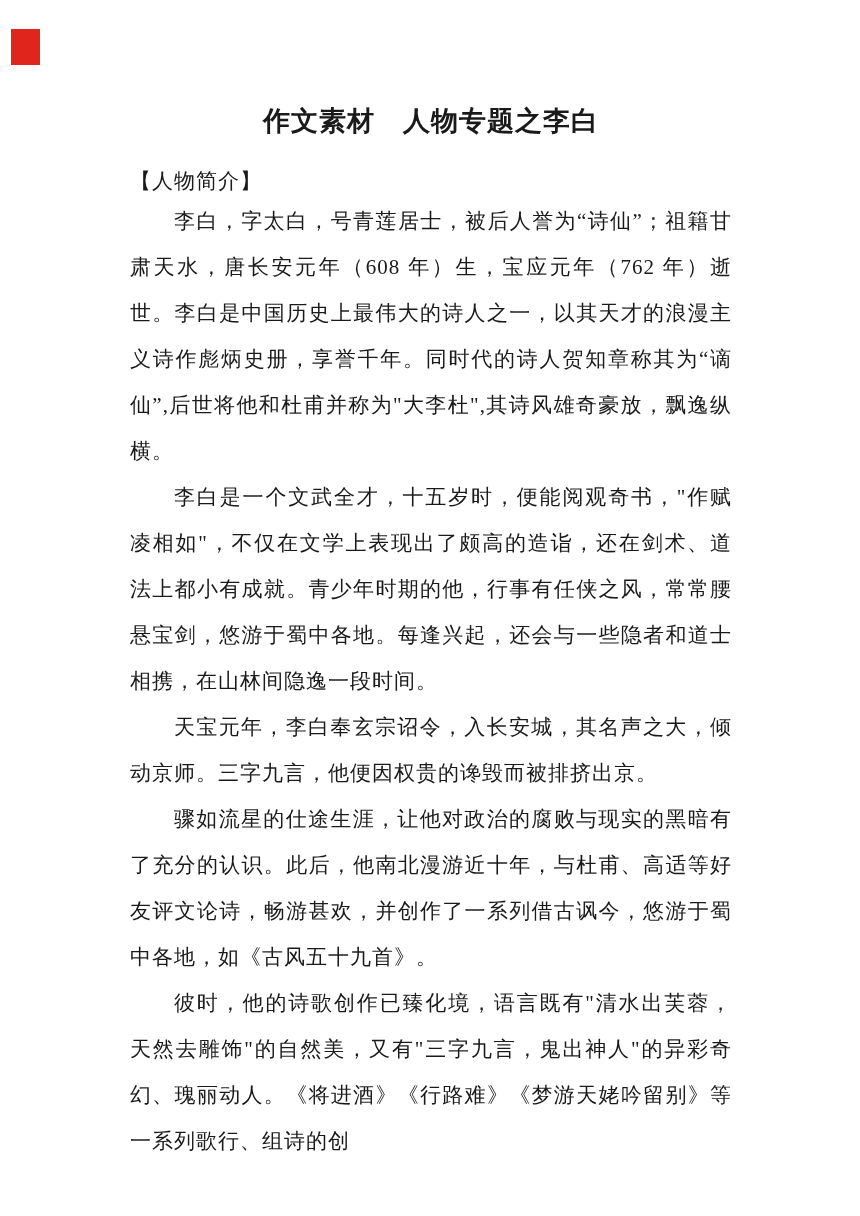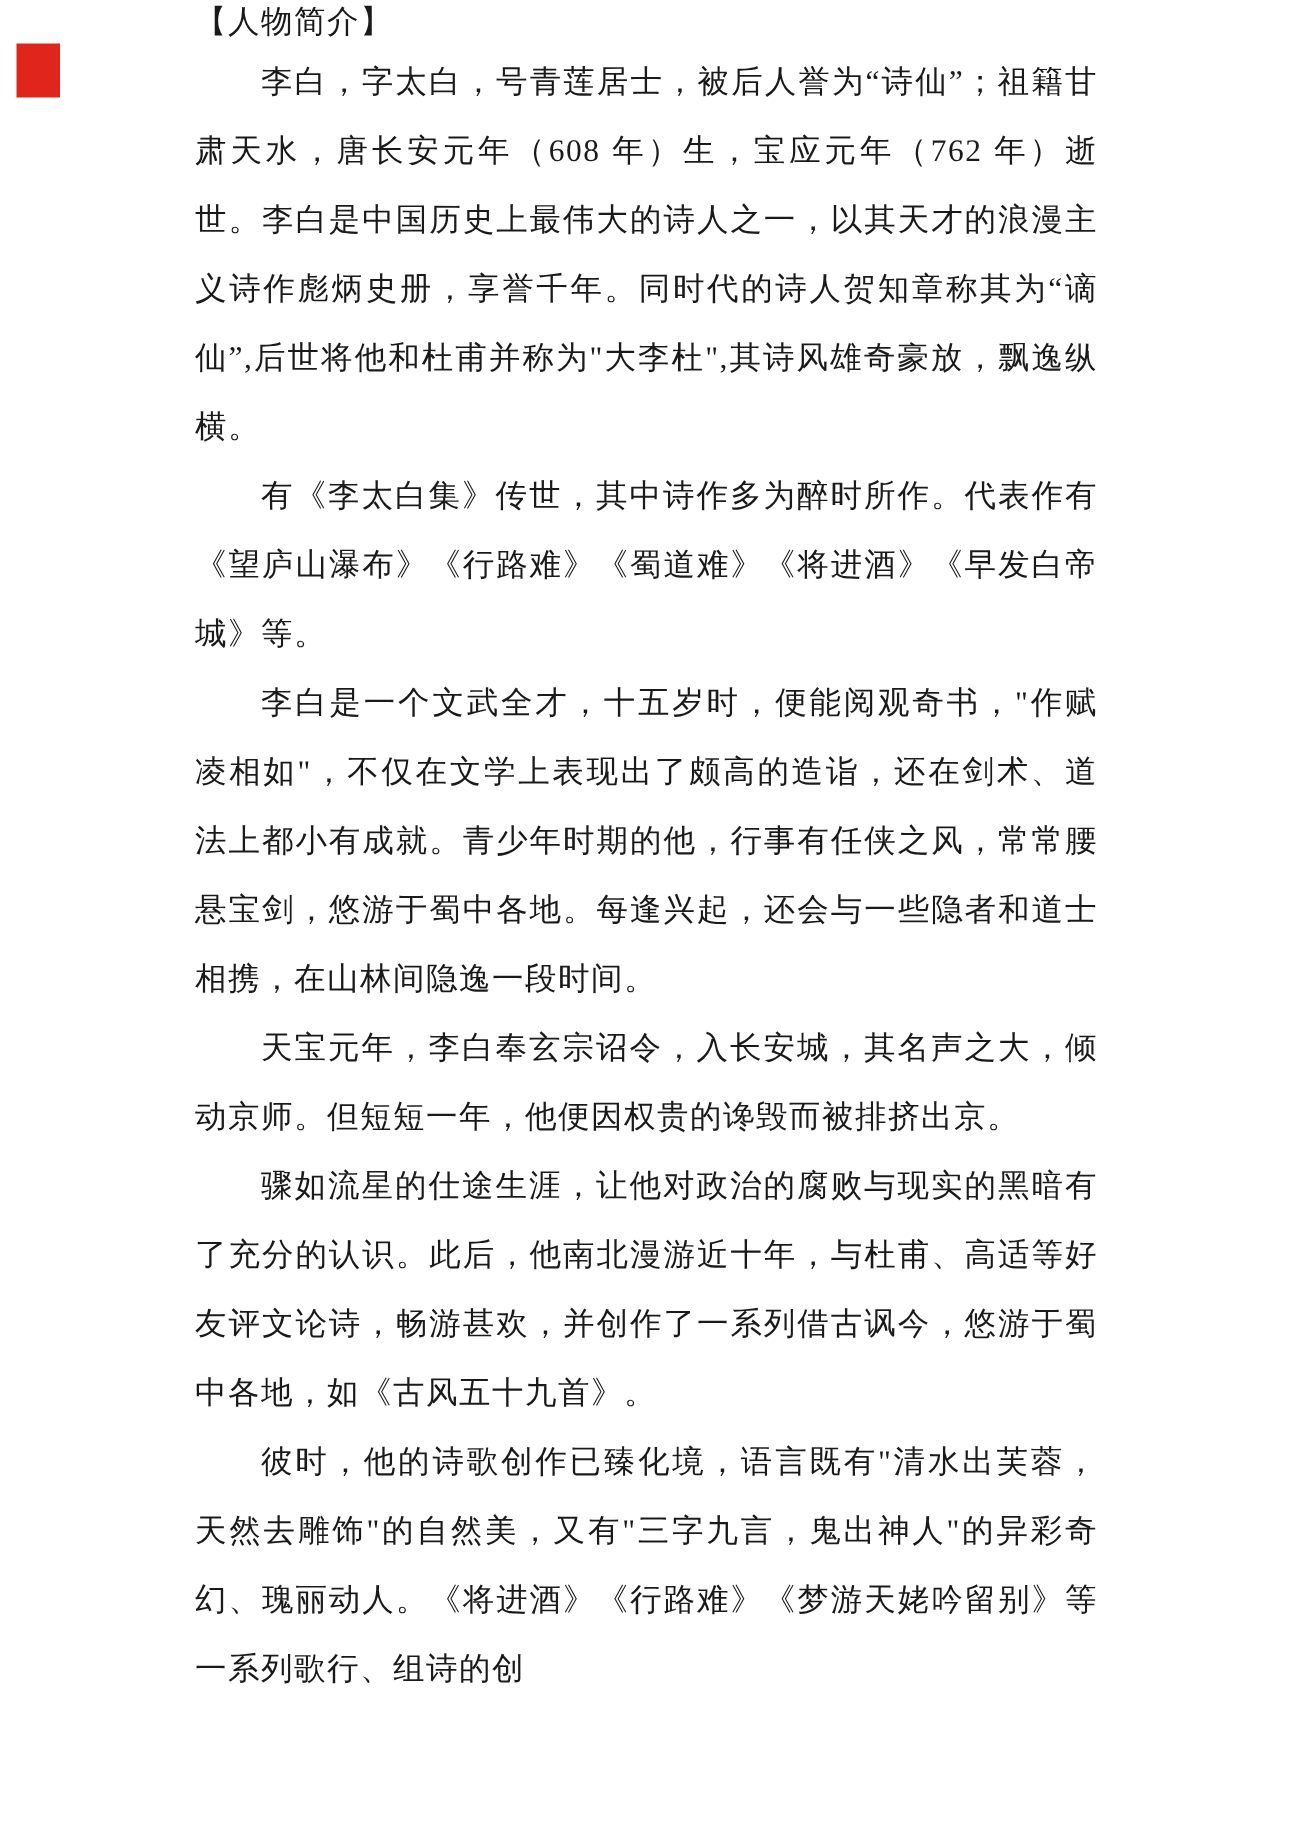"作文素材 人物专题之李白" h1.doc-title { html: none -> <h1>作文素材 人物专题之李白</h1> }
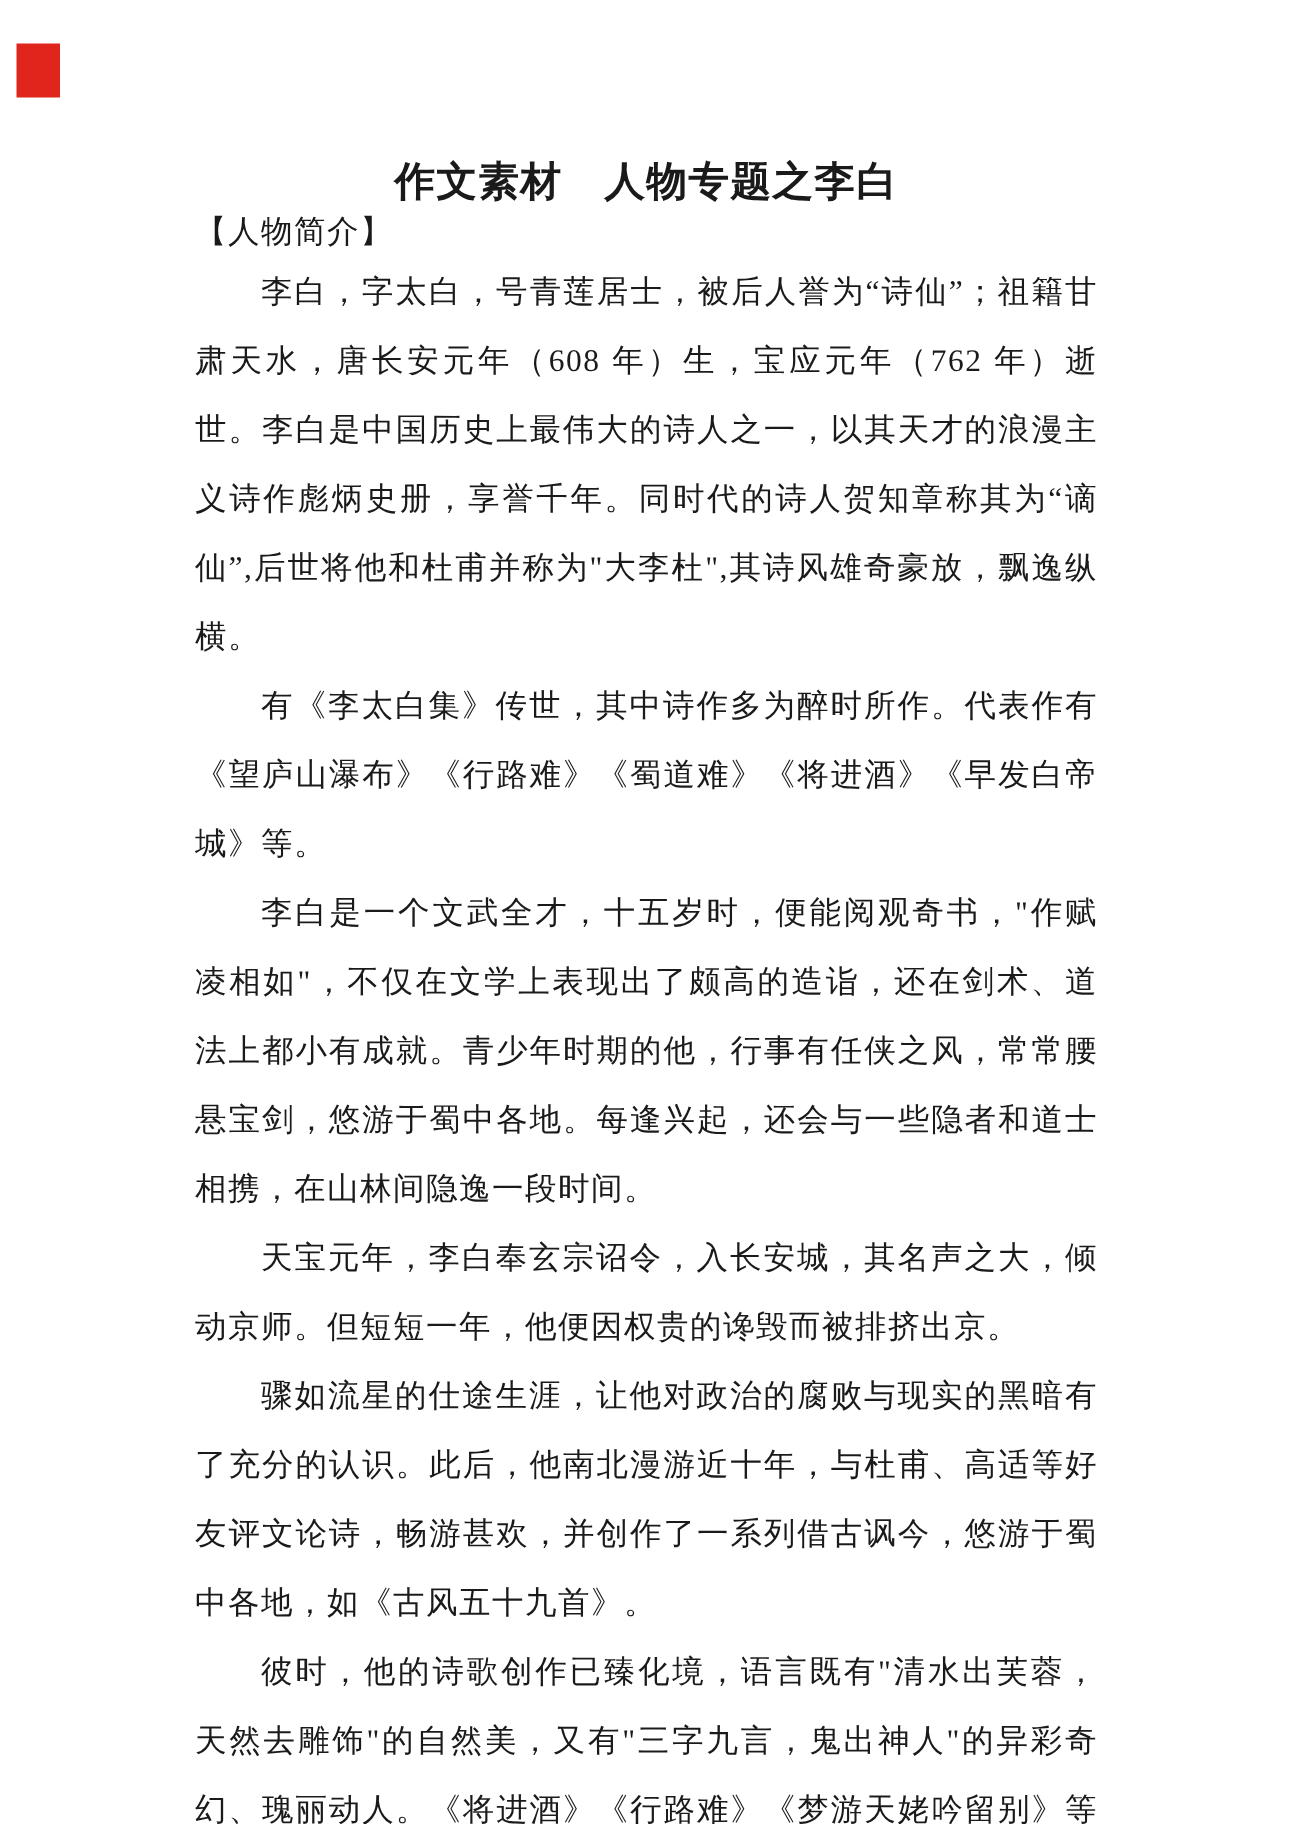"【人物简介】" .section-heading { margin-top: none -> 27px }
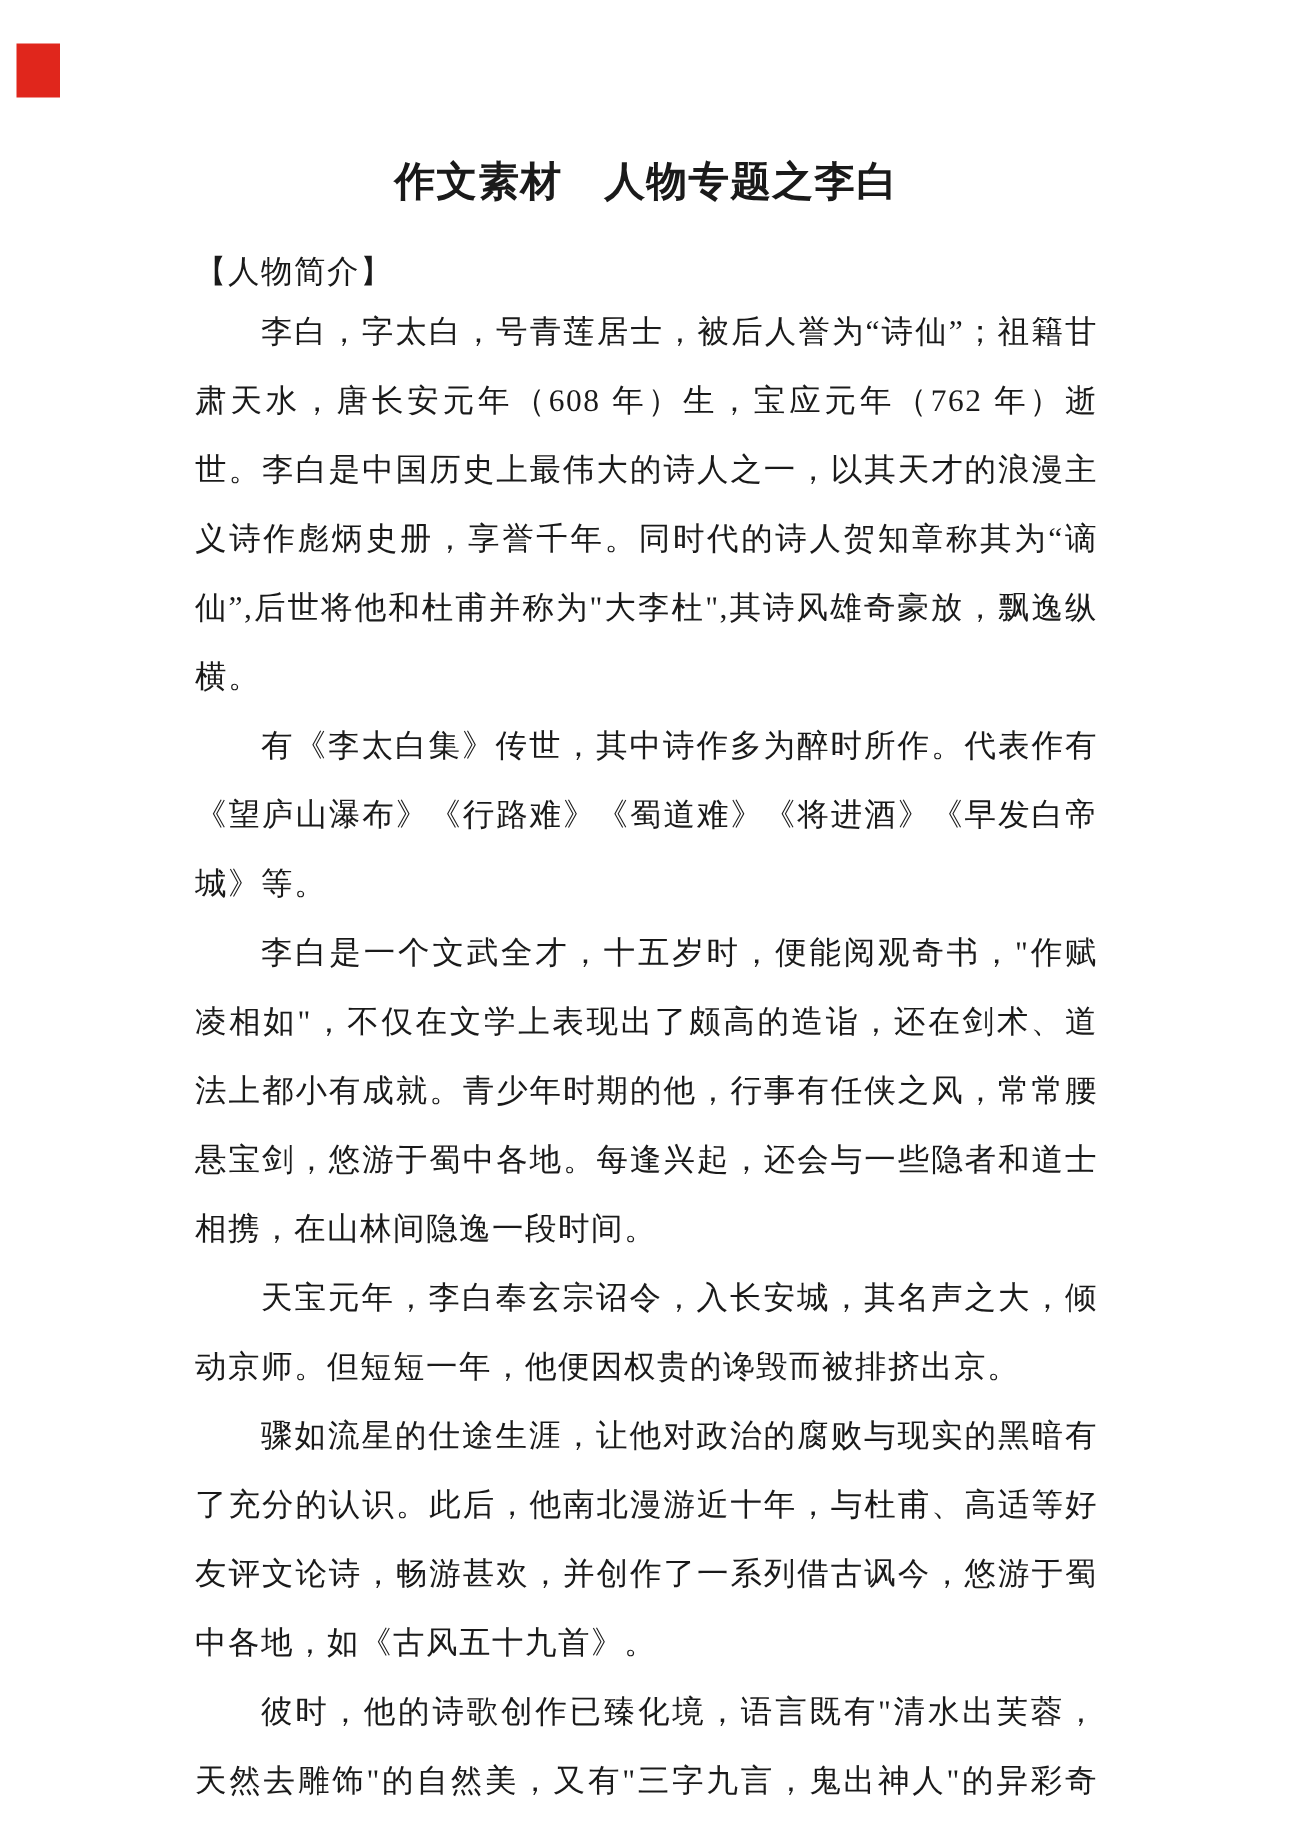"有《李太白集》传世，其中诗作多为醉时所作。代表作有《望庐山瀑布》《行路难》《蜀道" p { html: <p>有《李太白集》传世，其中诗作多为醉时所作。代表作有《望庐山瀑布》《行路难》《蜀道难》《将进酒》《早发白帝城》等。</p> -> none }
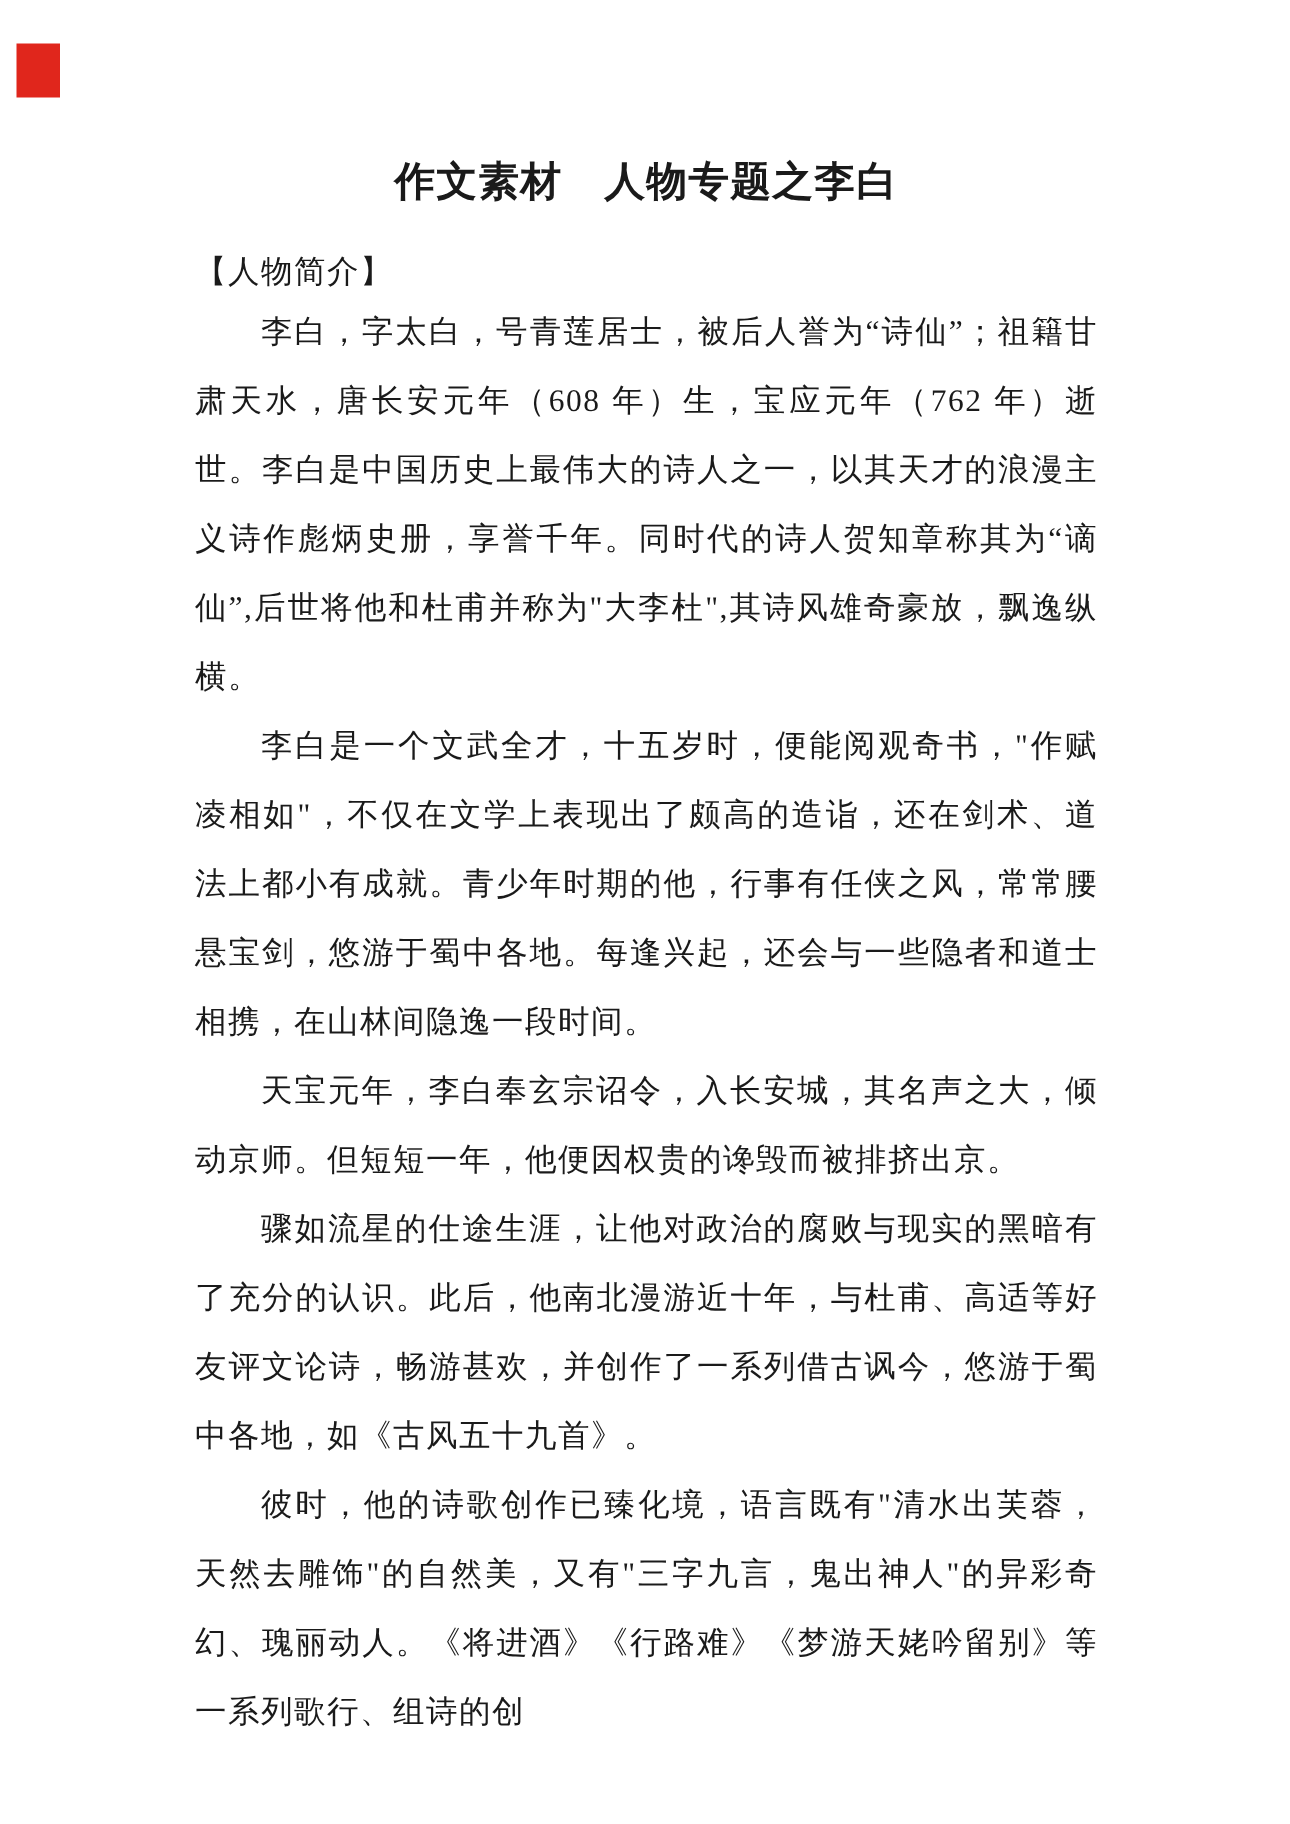"天宝元年，李白奉玄宗诏令，入长安城，其名声之大，倾动京师。但短短一年，他便因权贵" p { text: 但短短一年 -> 三字九言 }
